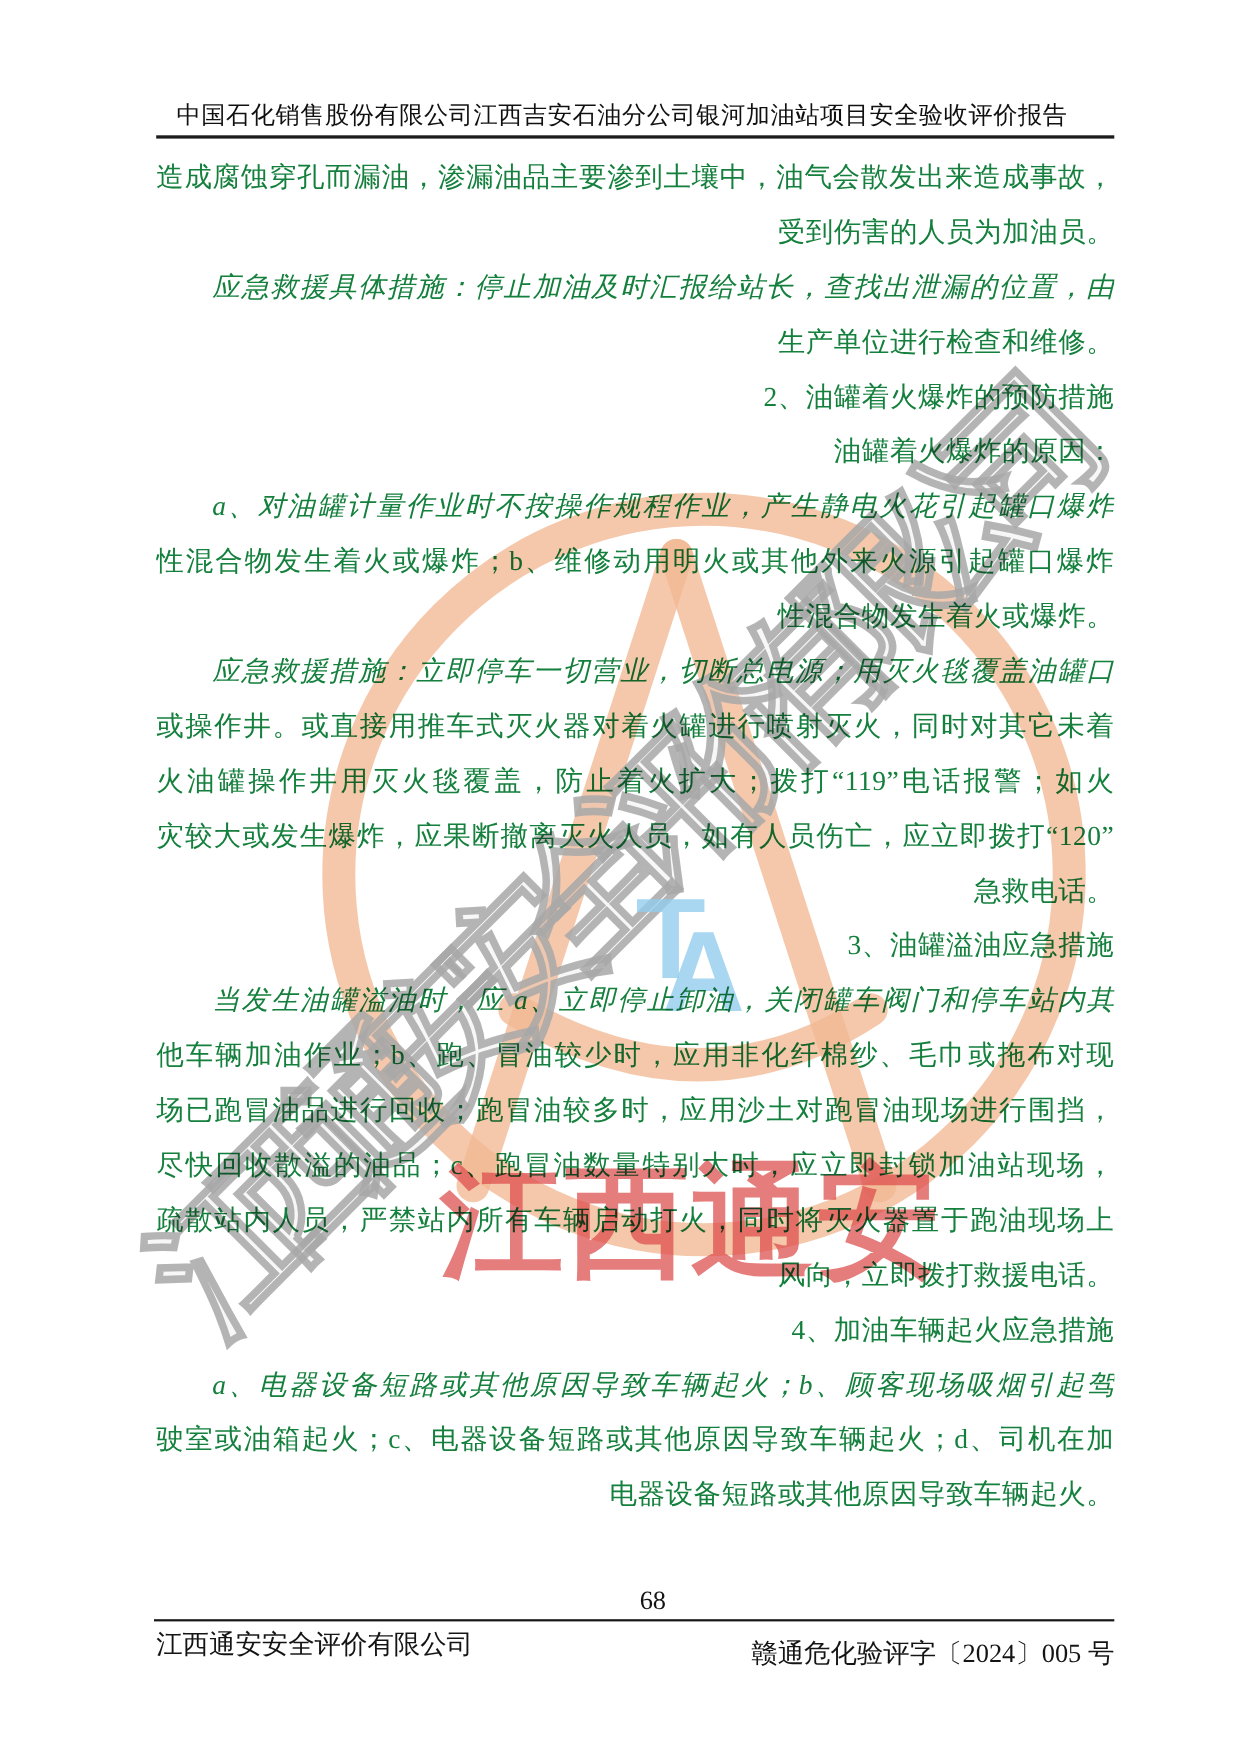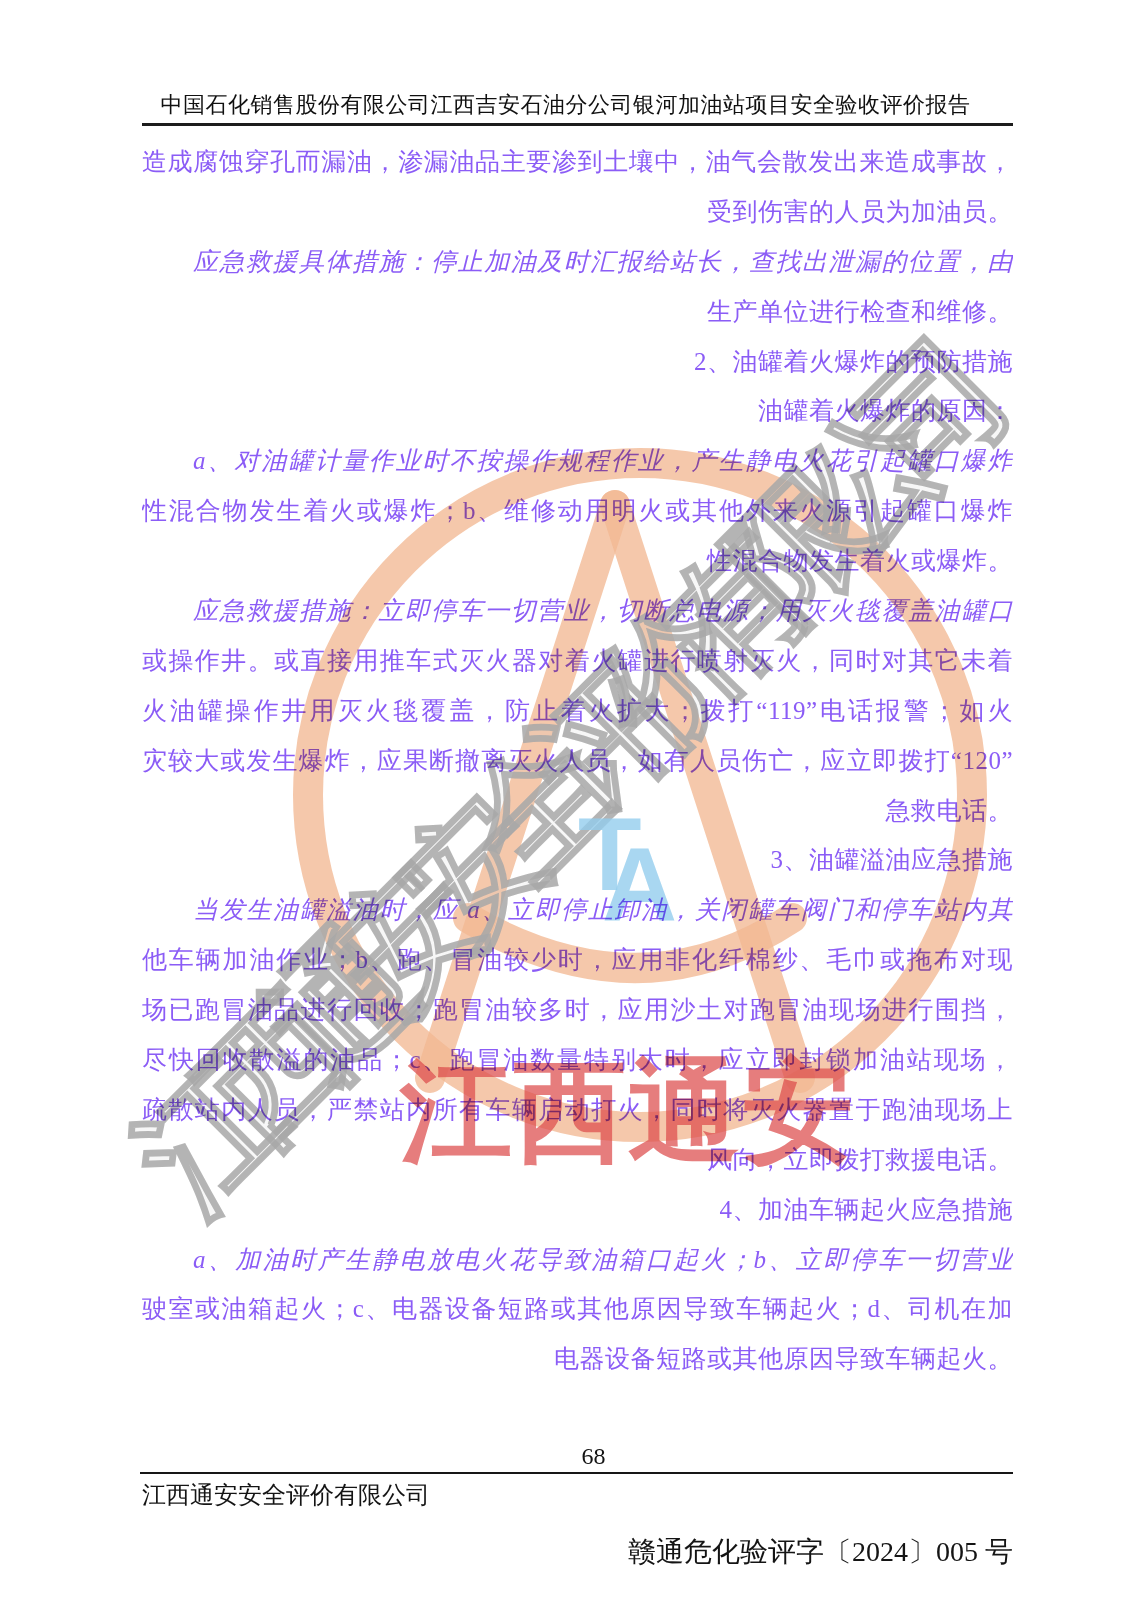"造成腐蚀穿孔而漏油，渗漏油品主要渗到土壤中，油气会散发出来造成事故，" .content { color: #8b5cf6 -> #15803d }
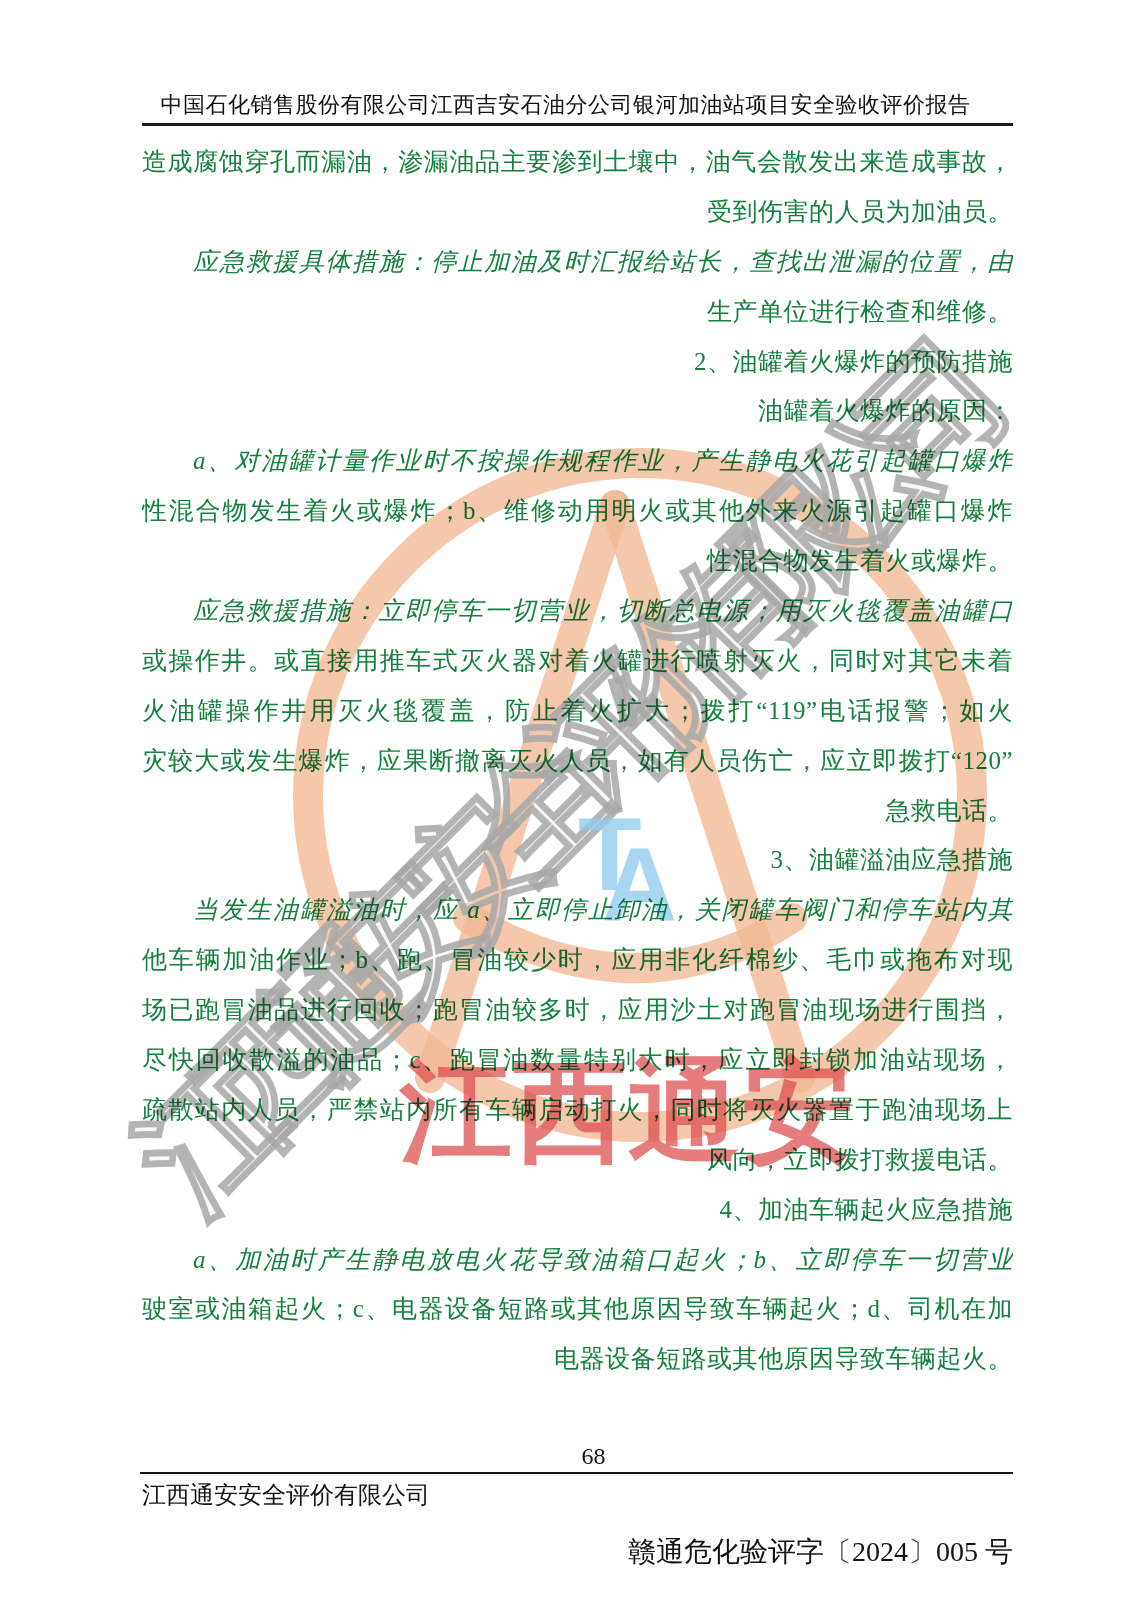"a、加油时产生静电放电火花导致油箱口起火；b、立即停车一切营业" div.line { text: 加油时产生静电放电火花导致油箱口起火；b、立即停车一切营业 -> 电器设备短路或其他原因导致车辆起火；b、顾客现场吸烟引起驾 }
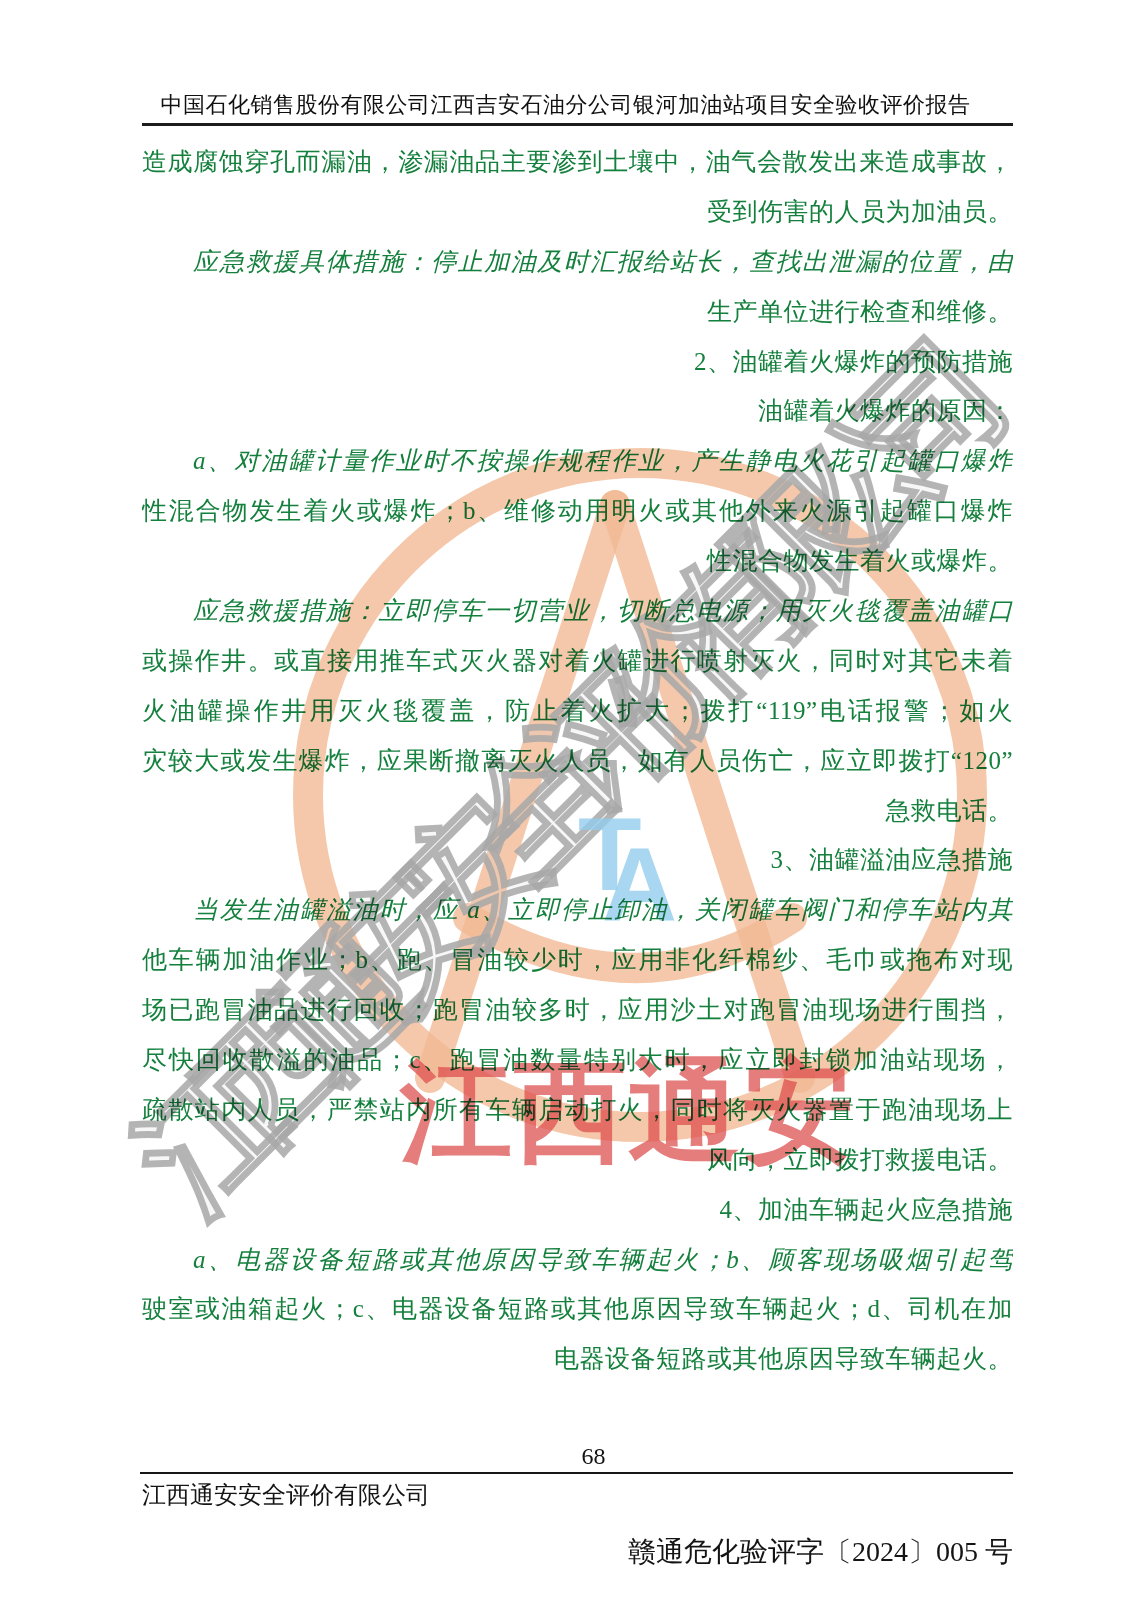"赣通危化验评字〔2024〕005 号" .footer-right { font-size: 28px -> 24px; top: 1533px -> 1487px }
